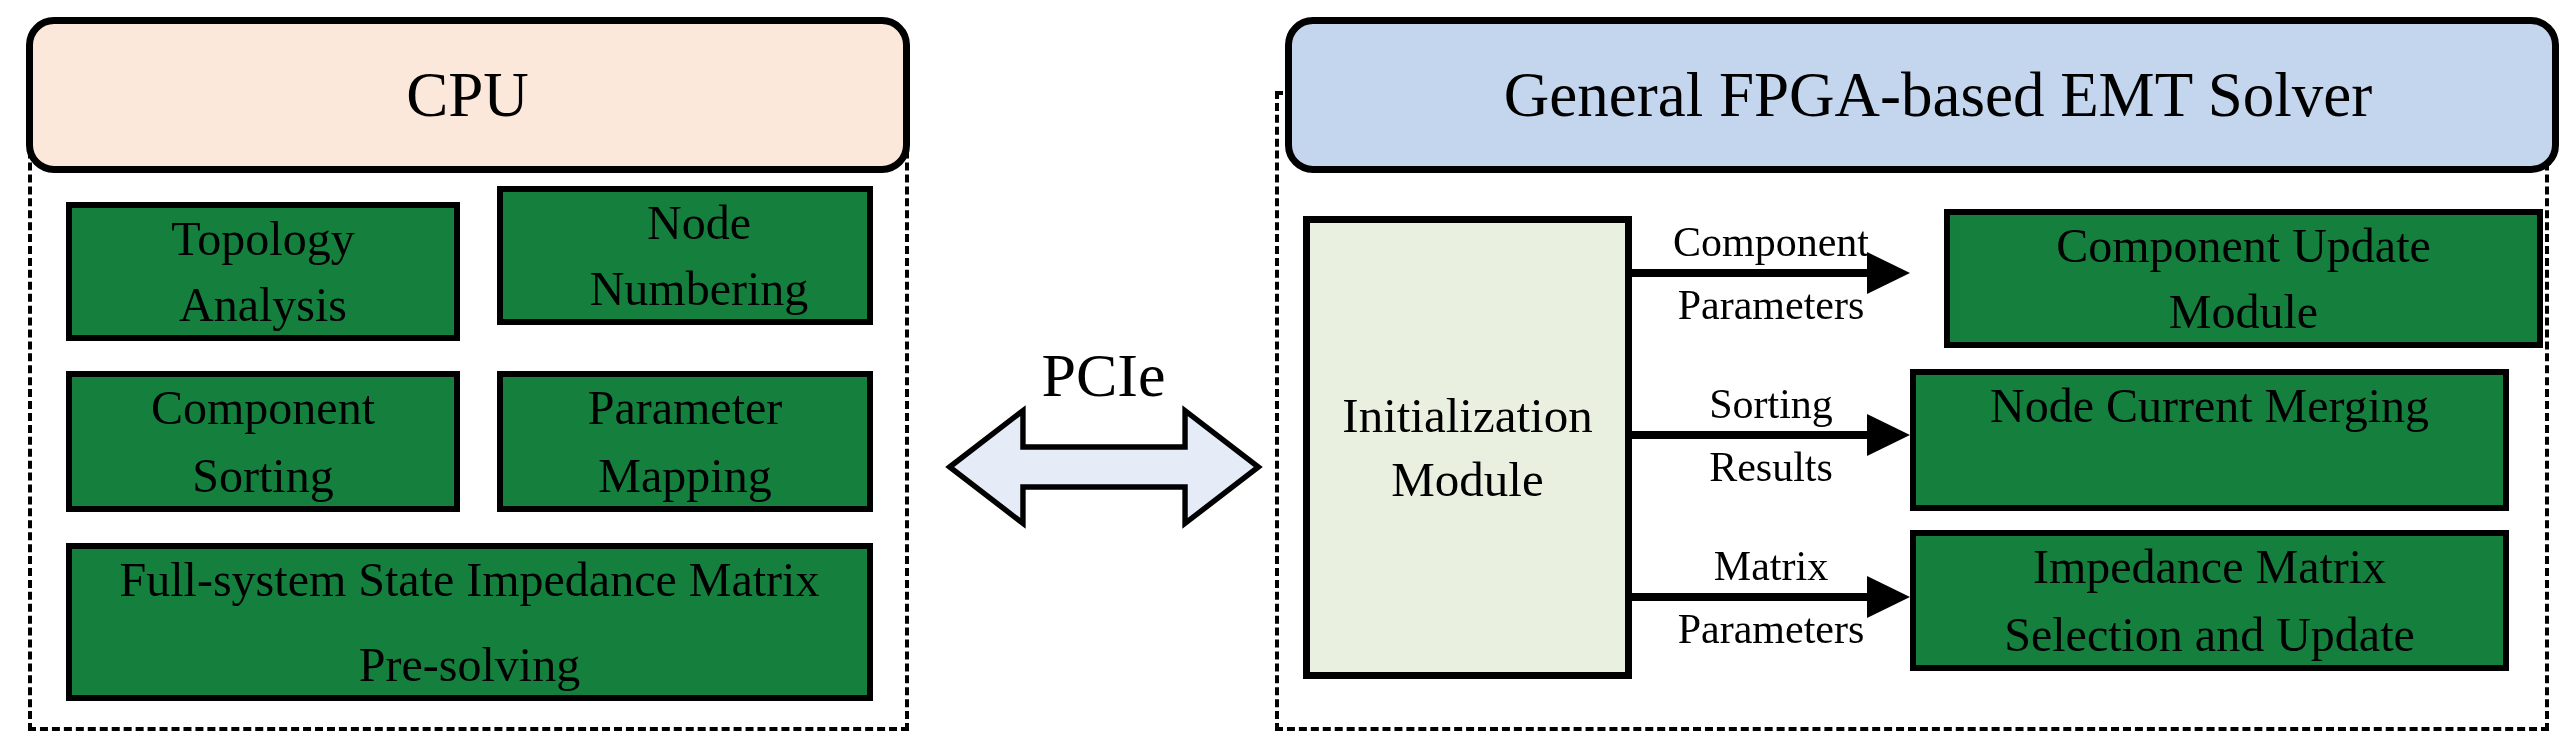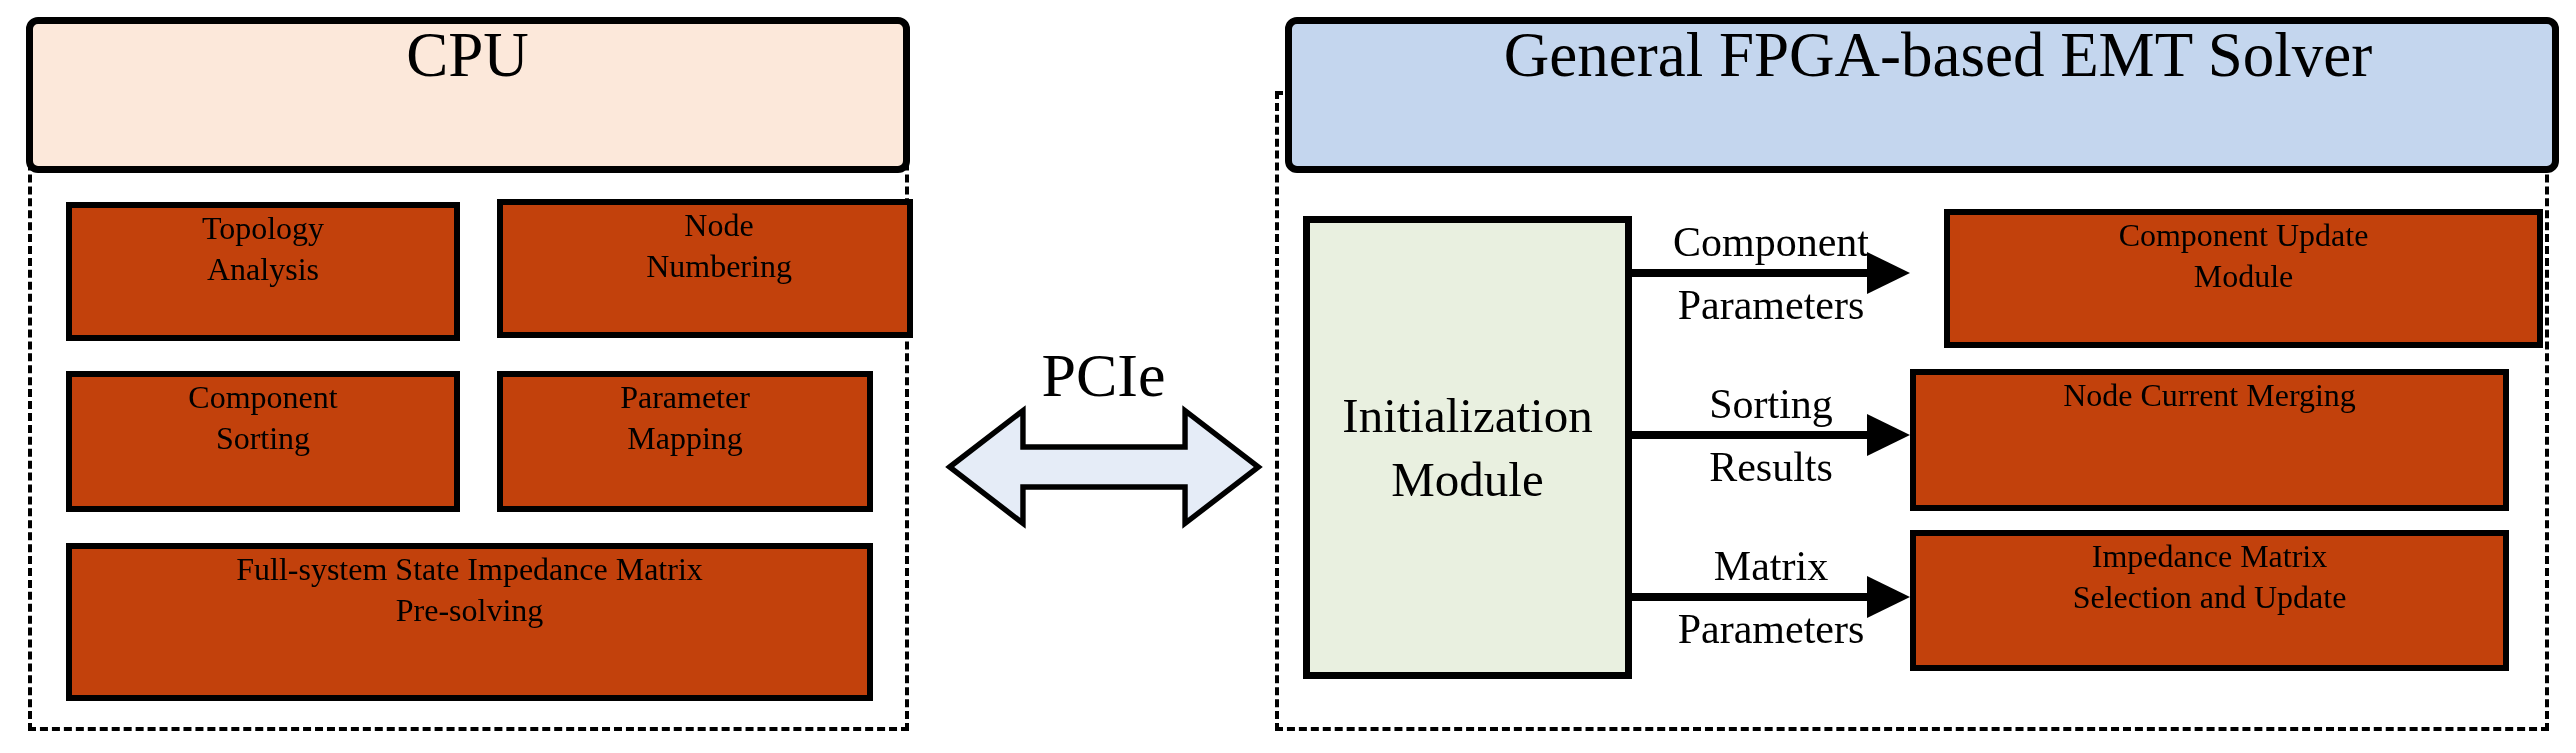"CPU" .banner { align-items: none -> center; border-radius: 12px -> 28px }
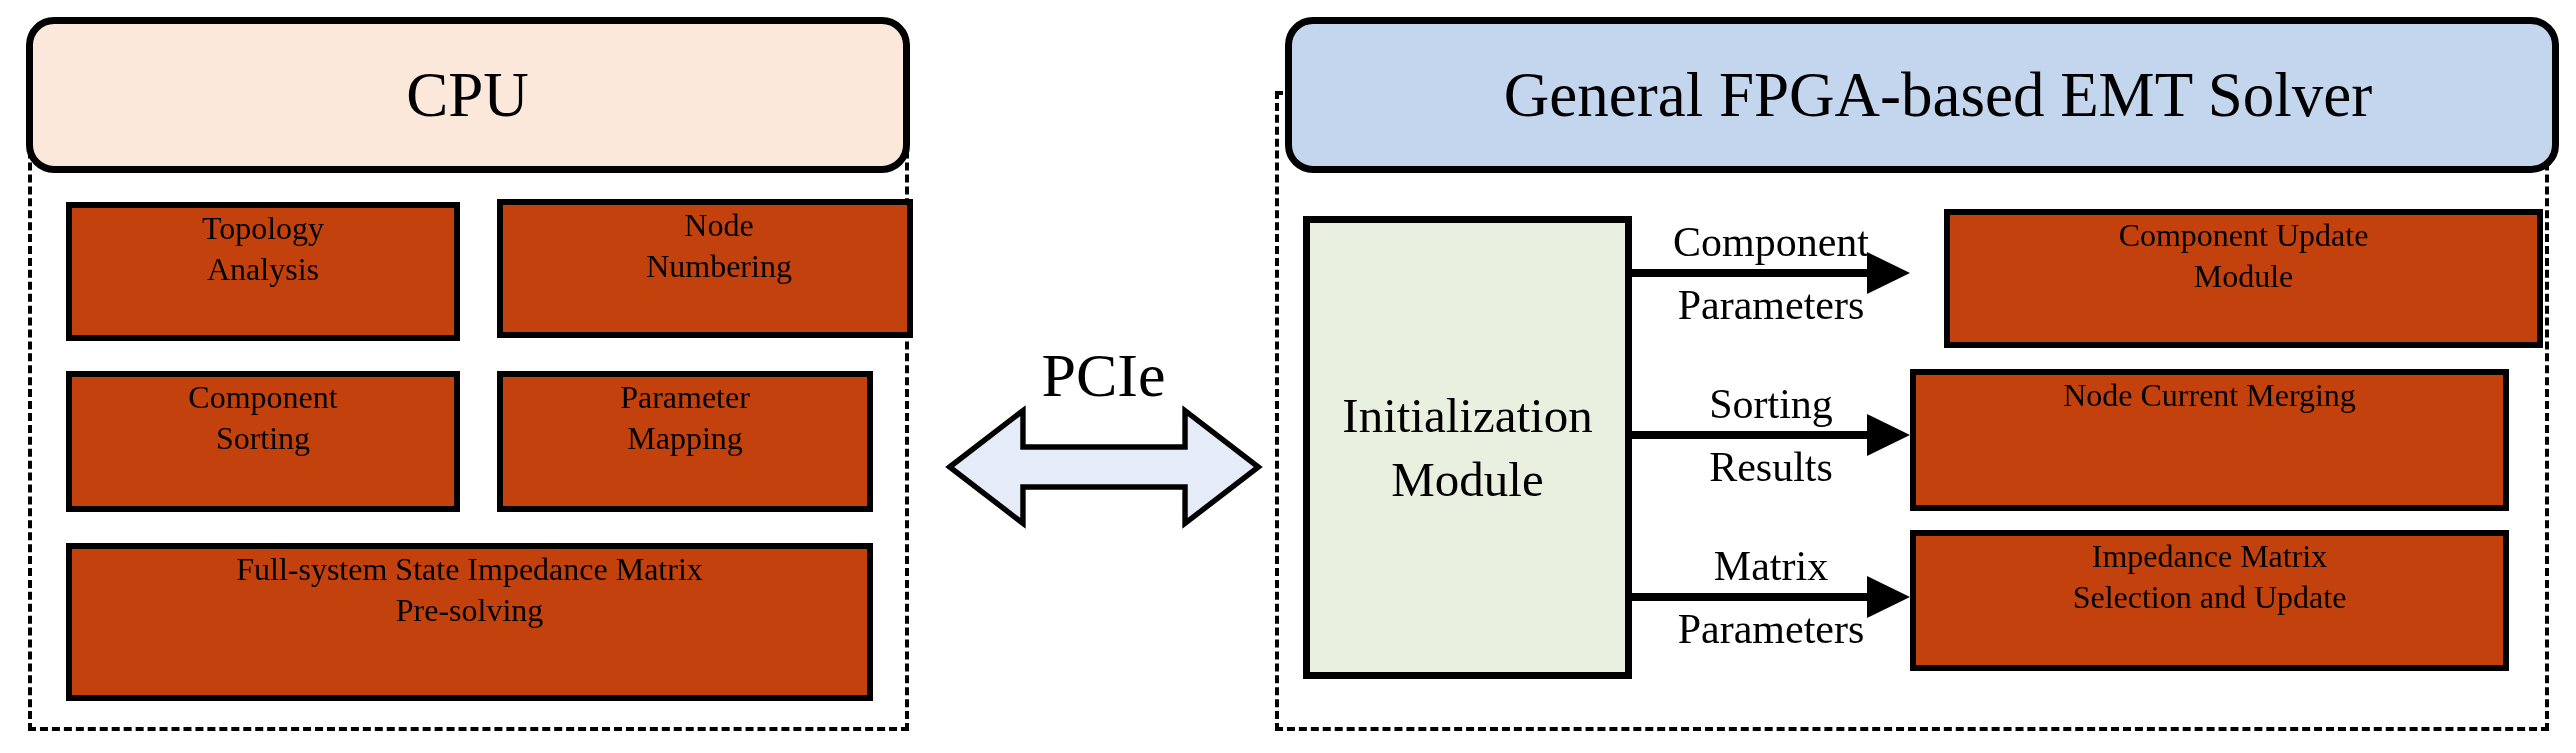"Topology" .pbox { background: #c2410c -> #15803d; font-size: 32px -> 48px; justify-content: flex-start -> space-between }
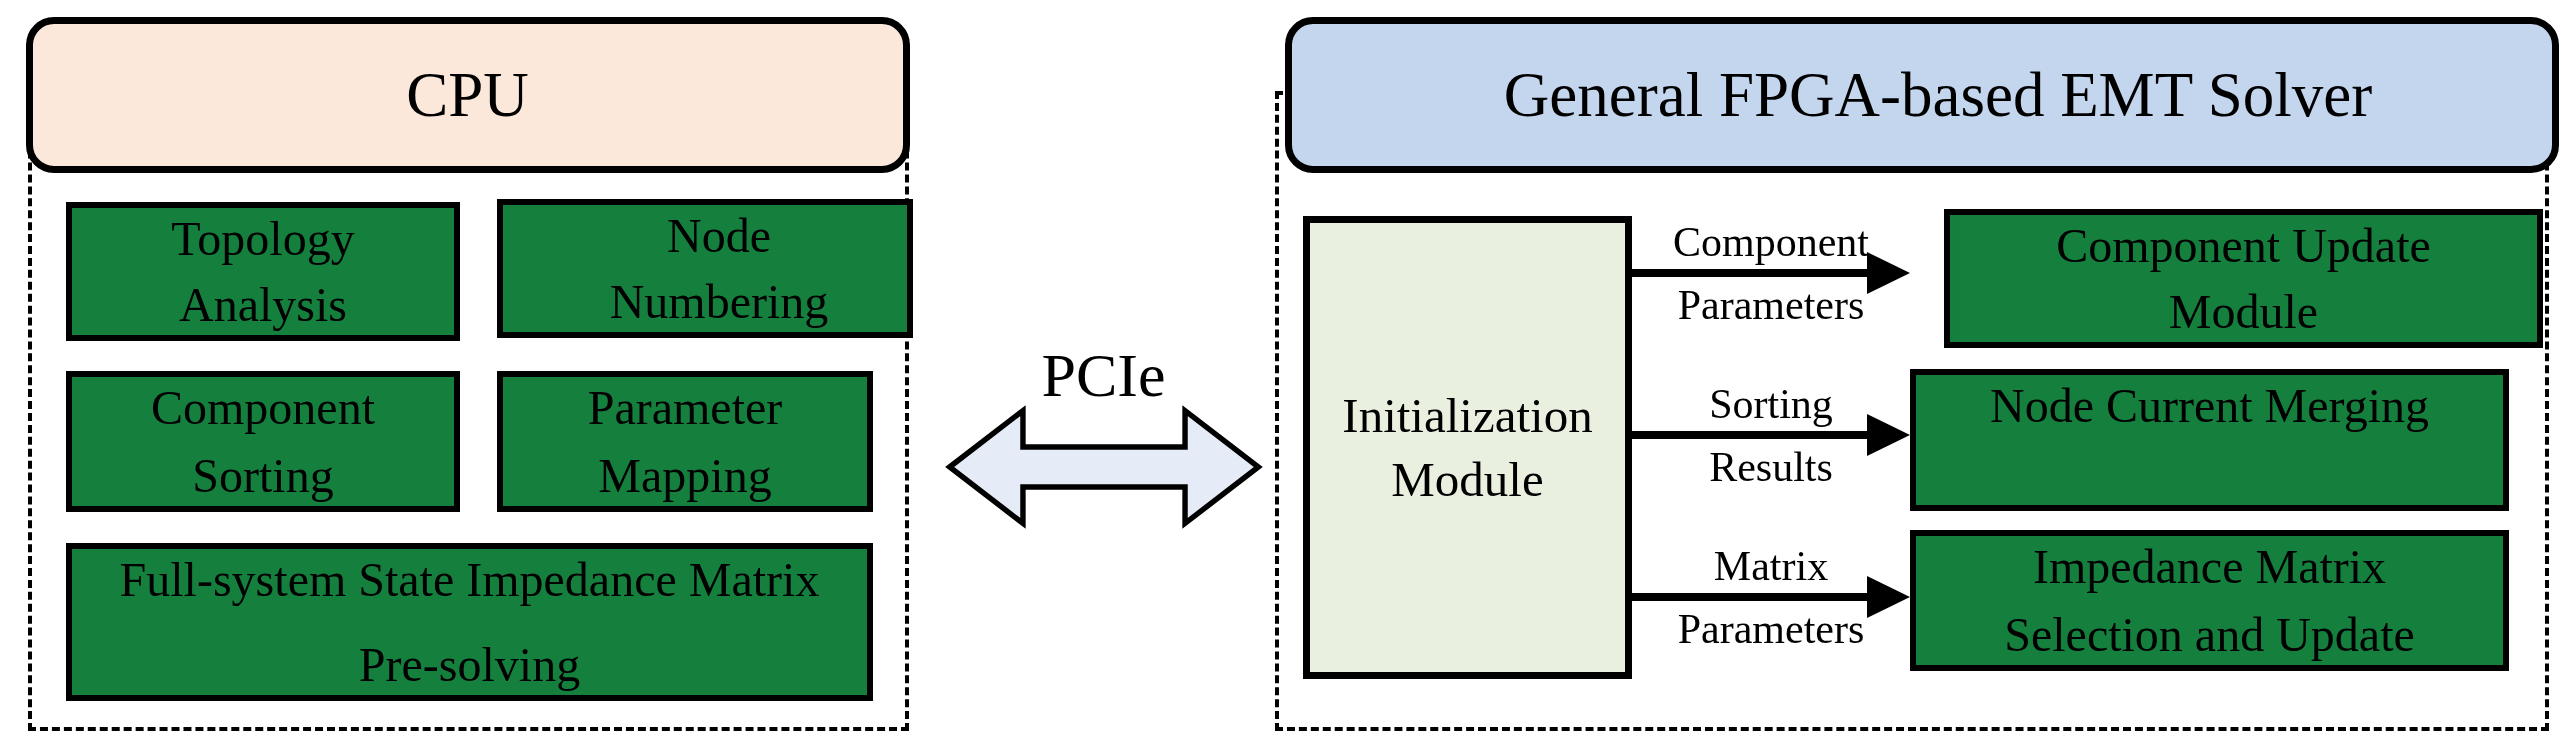"Node" div.abs { top: 199px -> 186px; width: 416px -> 376px }
